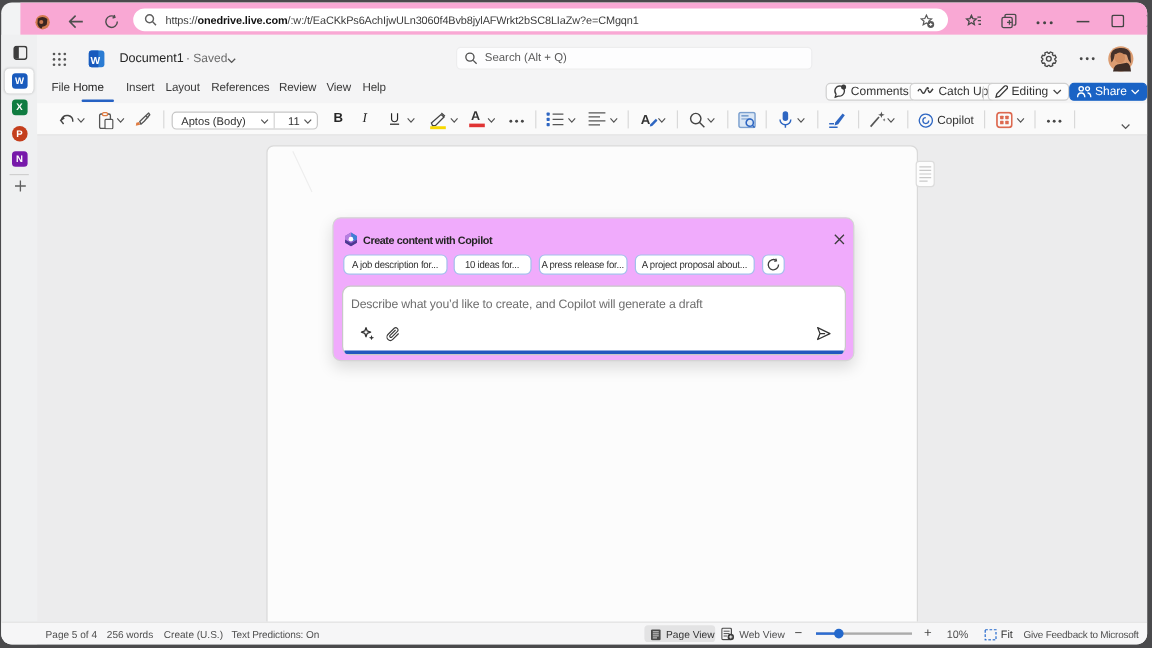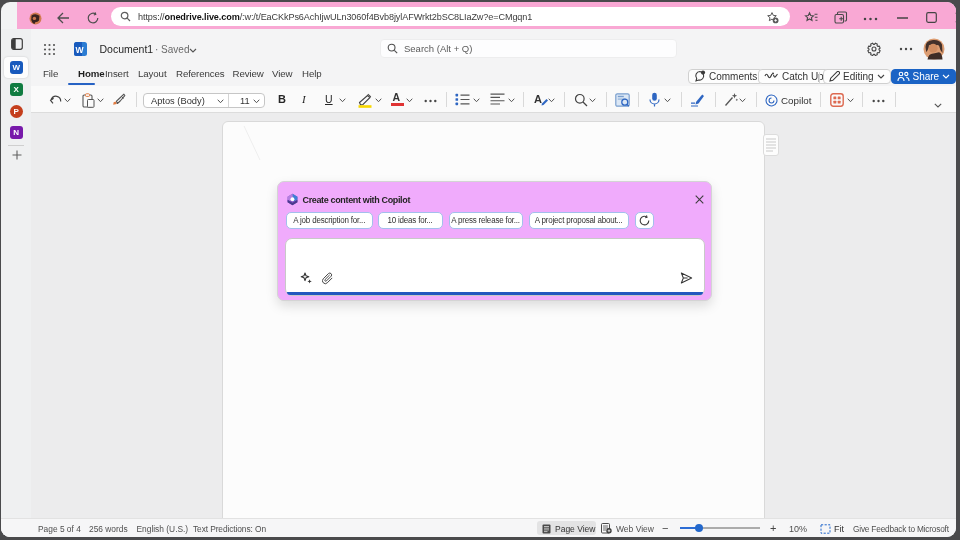"Home" div.tab { font-weight: 700 -> 400; left: 47px -> 30px }
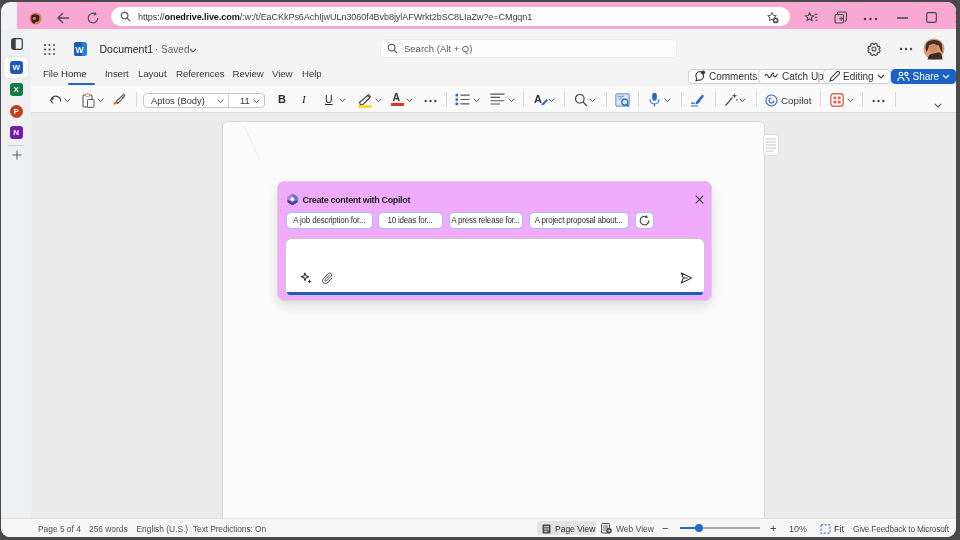"Describe what you’d like to" div.txt { html: none -> <div>Describe what you’d like to create, and Copilot will generate a draft</div> }
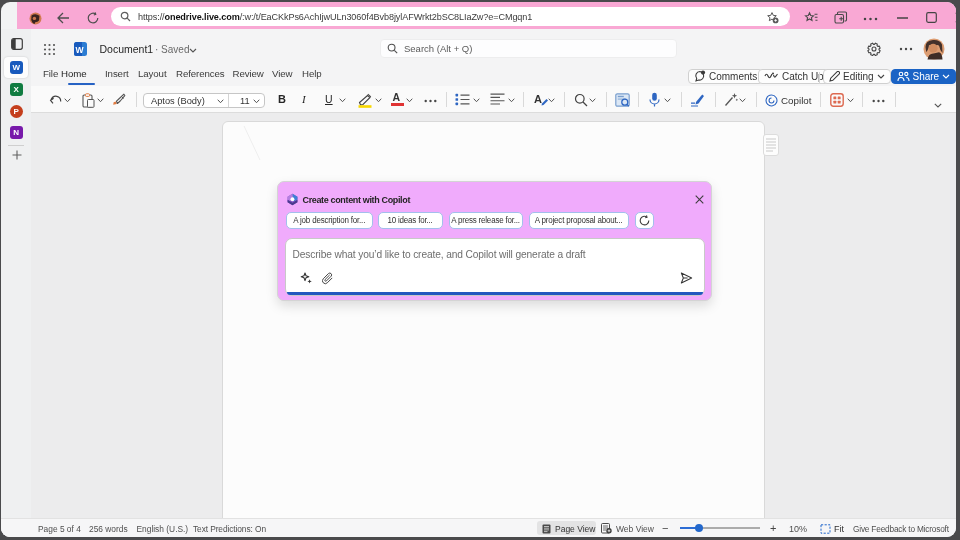"English (U.S.)" div.st { text: English -> Create }
